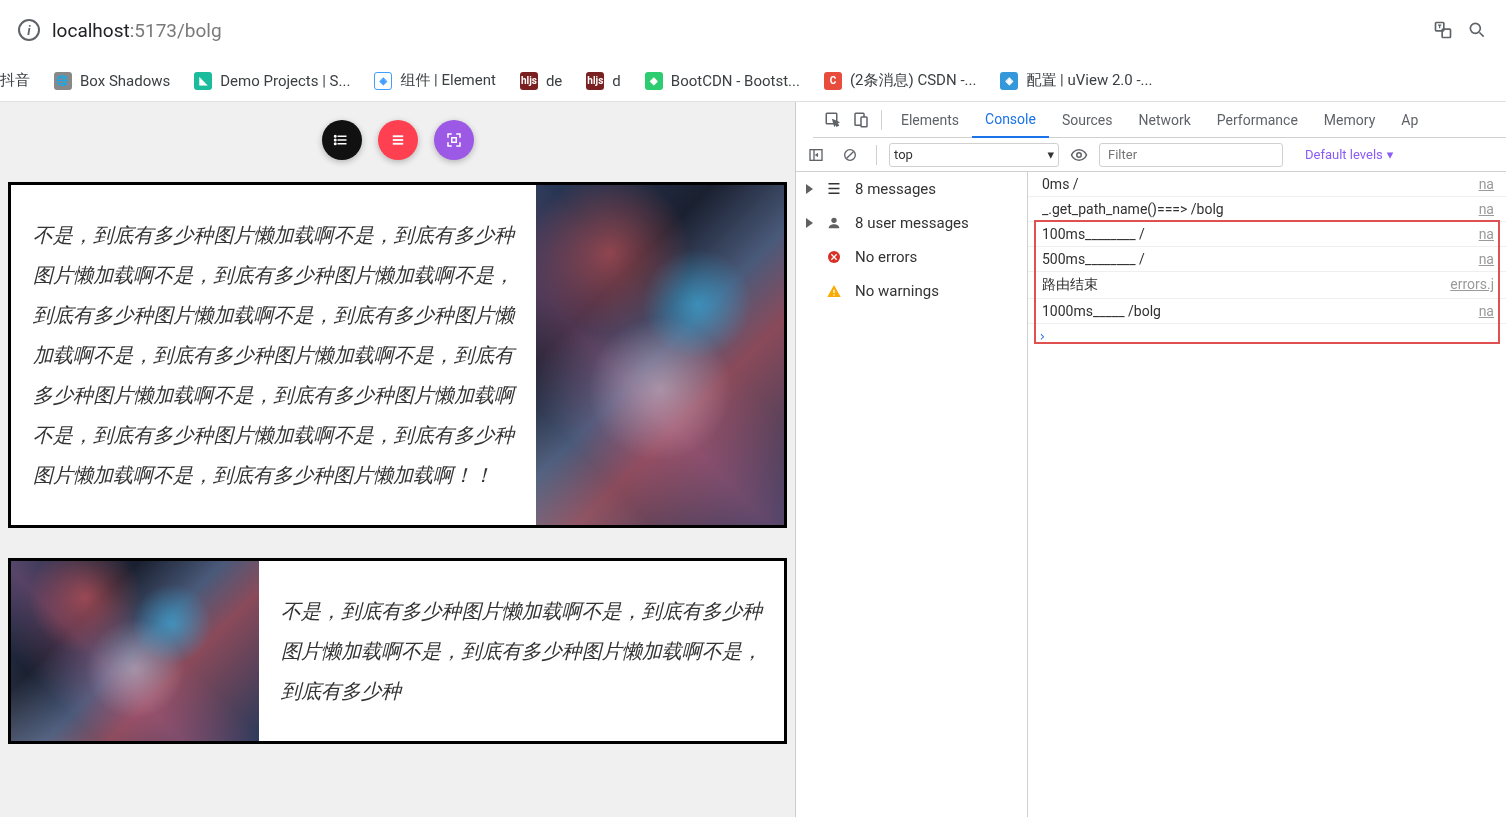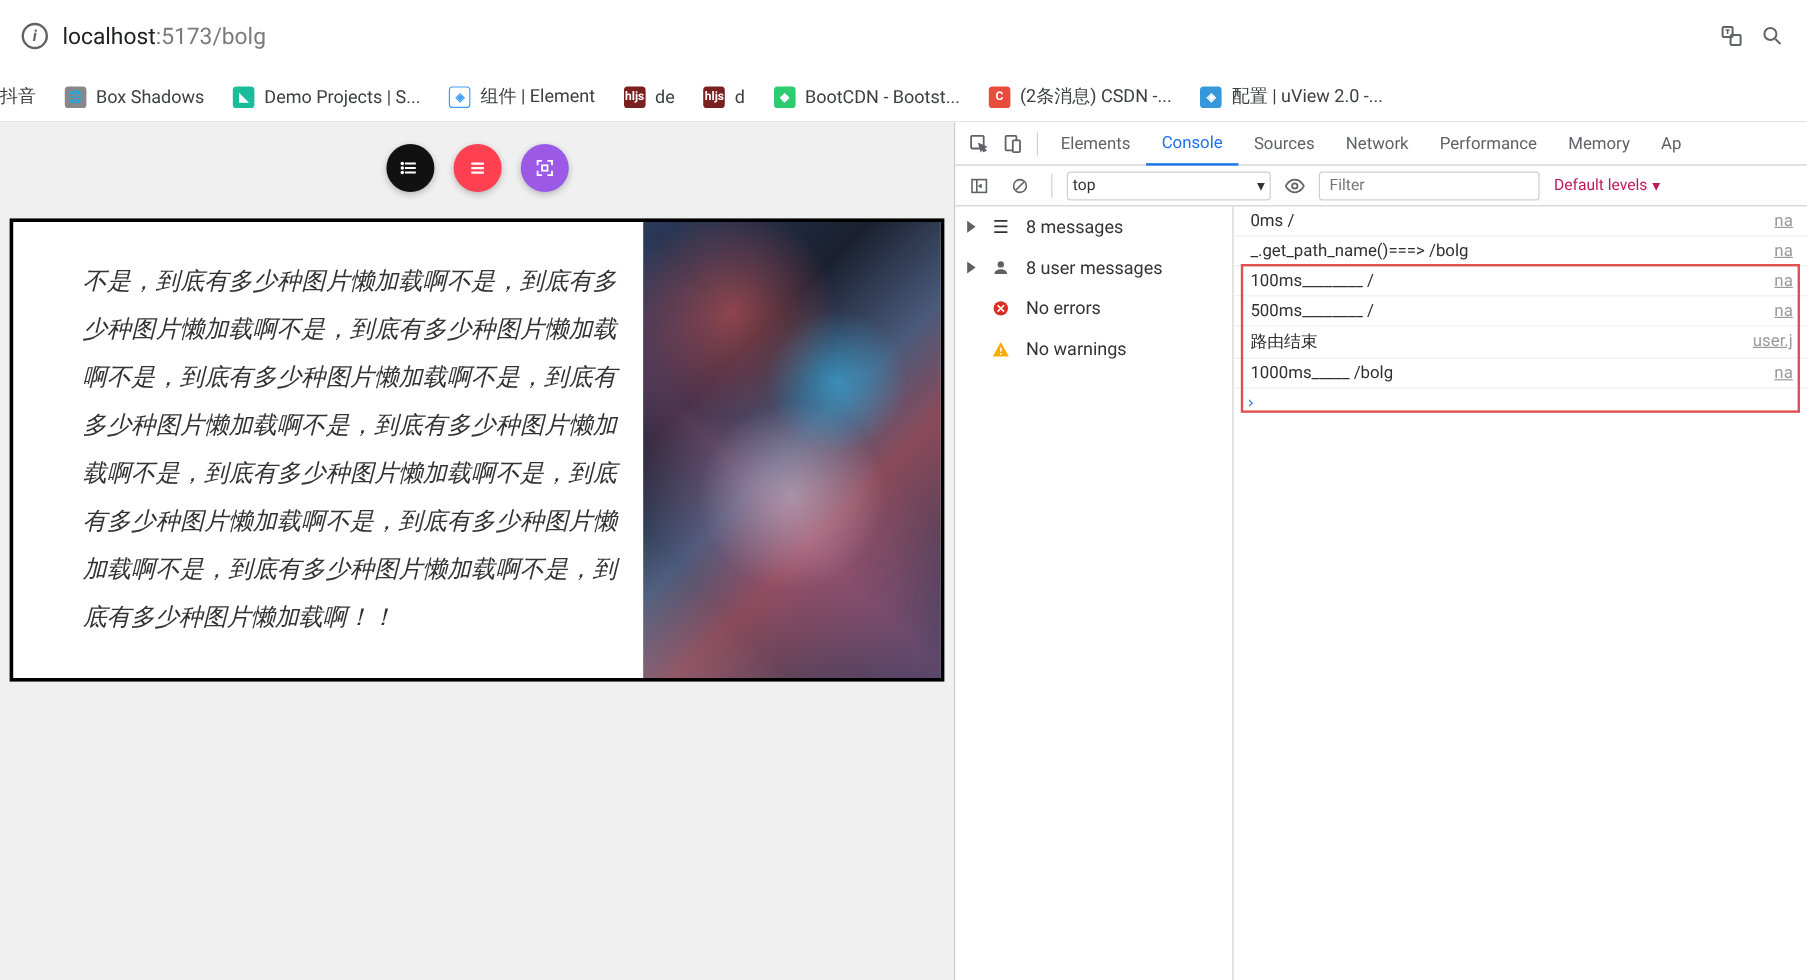"Elements" .dt-top { margin-left: none -> 17px }
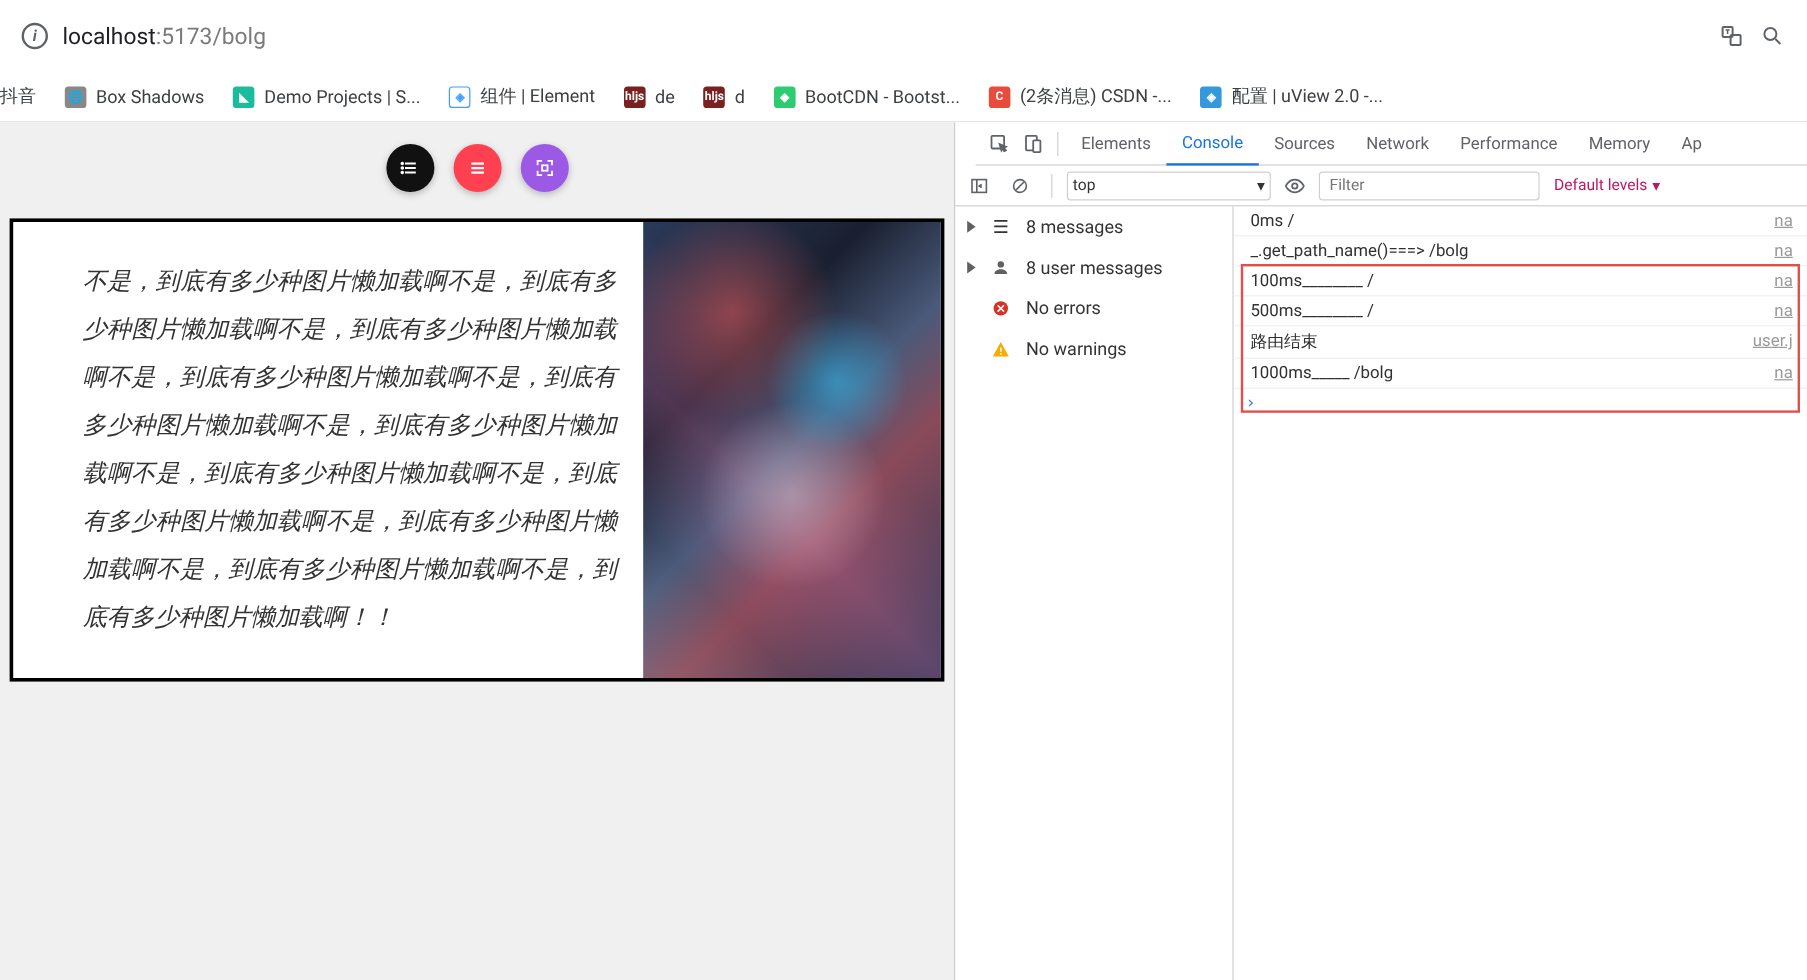"Default levels" .dt-tools .levels { color: #be185d -> #8b5cf6; margin-left: 6px -> 16px }
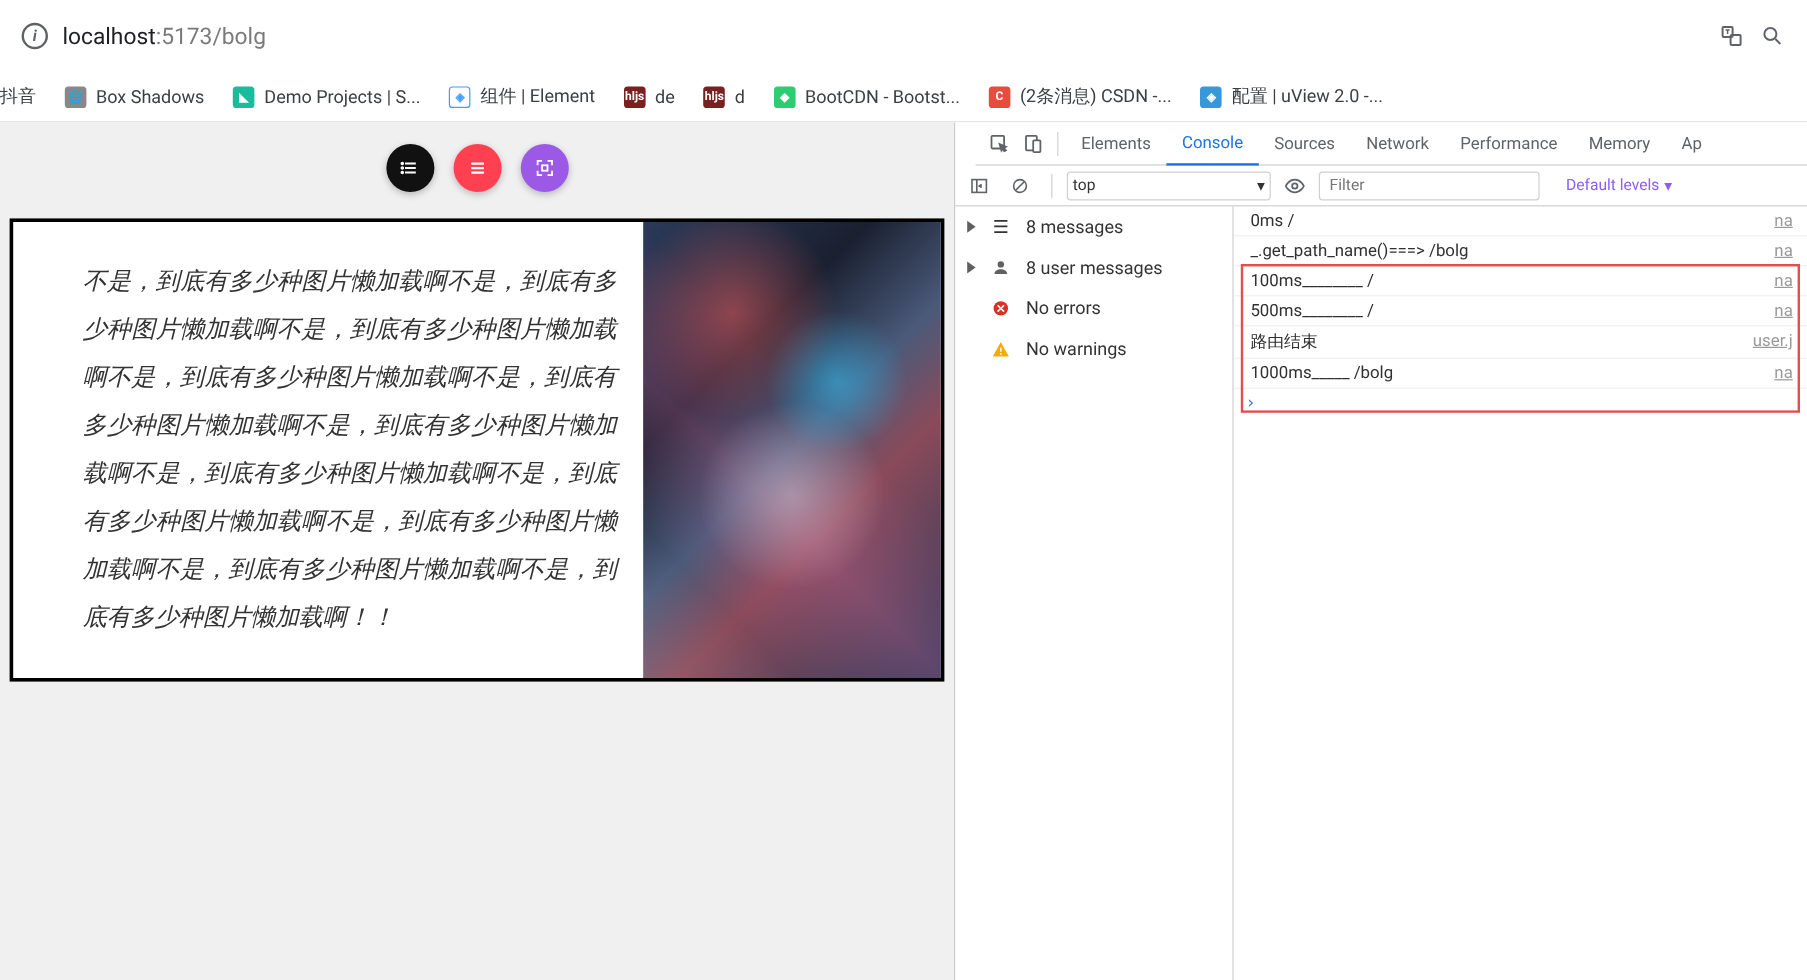"不是，到底有多少种图片懒加载啊不是，到底有多少种图片懒加载啊不是，到底有多少种图" .card { padding-left: 36px -> none }
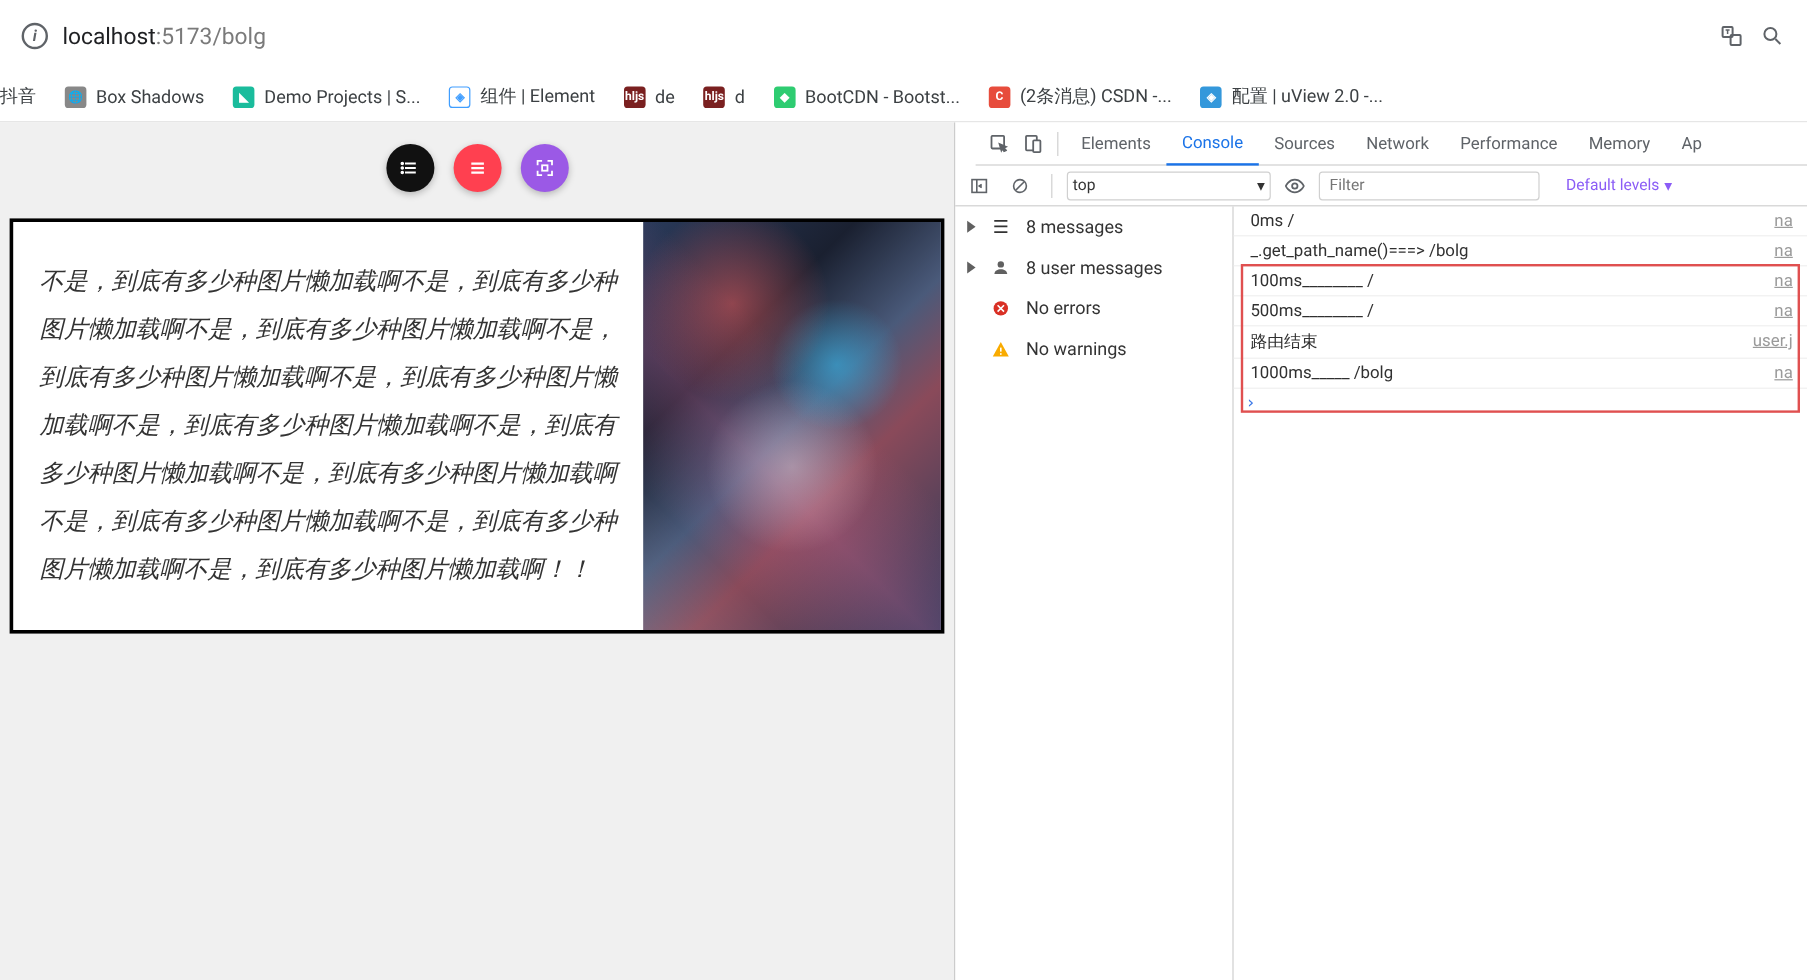"user.j" span.src { text: user.j -> errors.j }
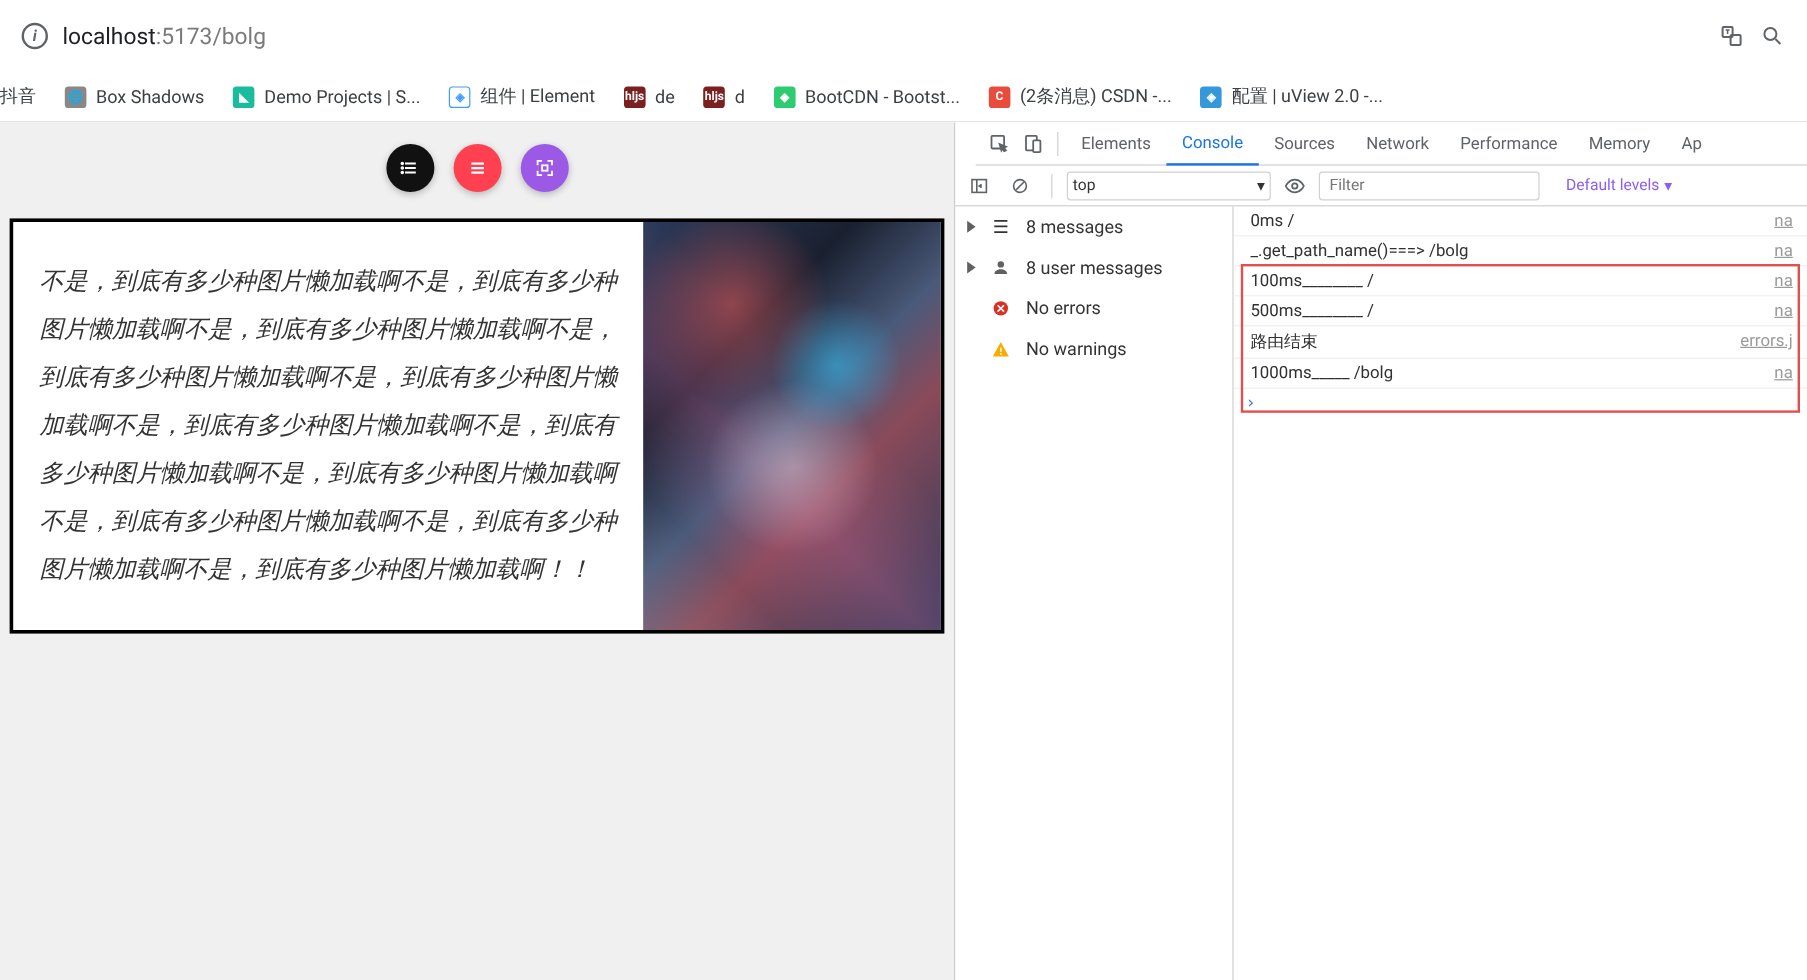"不是，到底有多少种图片懒加载啊不是，到底有多少种图片懒加载啊不是，到底有多少种图片懒加载啊不是，到底有多少种" div.card { html: none -> <div> <div></div> <div>不是，到底有多少种图片懒加载啊不是，到底有多少种图片懒加载啊不是，到底有多少种图片懒加载啊不是，到底有多少种</div> </div> }
